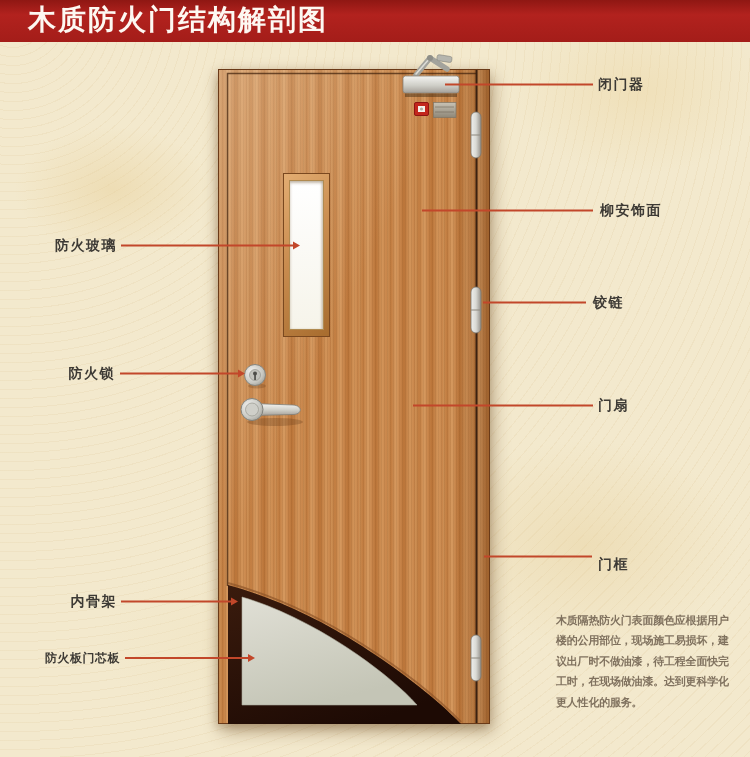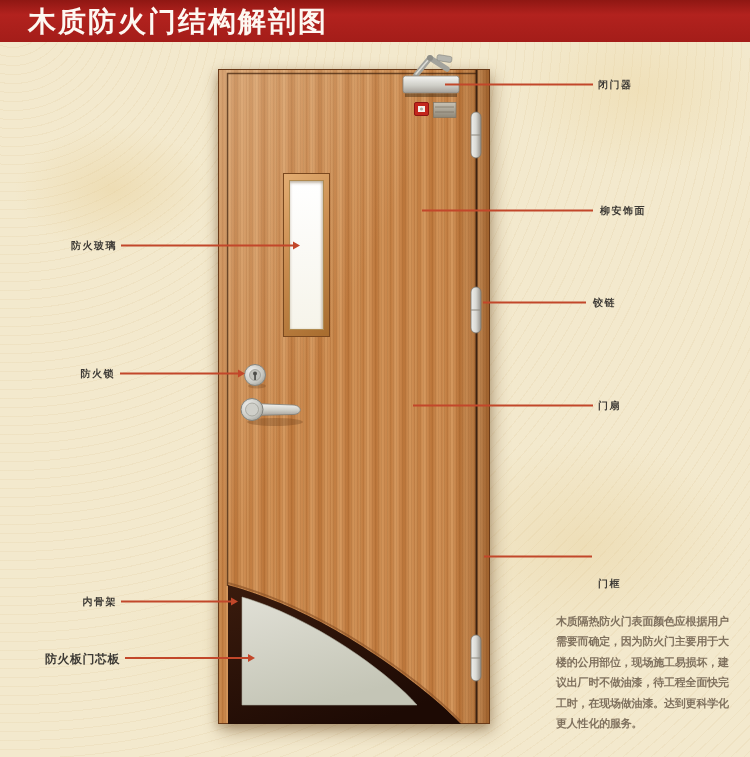"木质防火门结构解剖图" .stage { font-family: Liberation Serif, serif -> Liberation Mono, monospace }
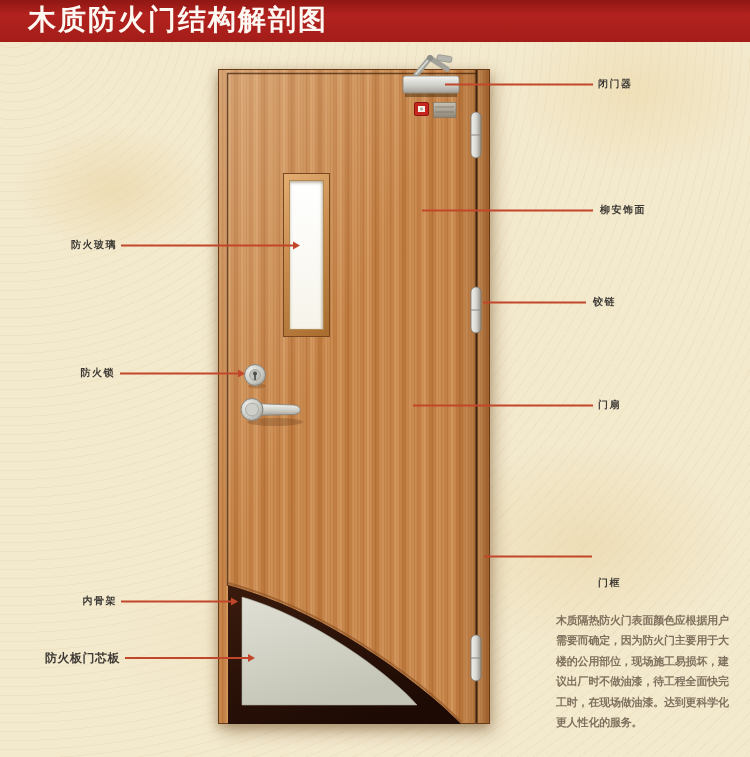"闭门器" .lab { font-size: 10px -> 14px }
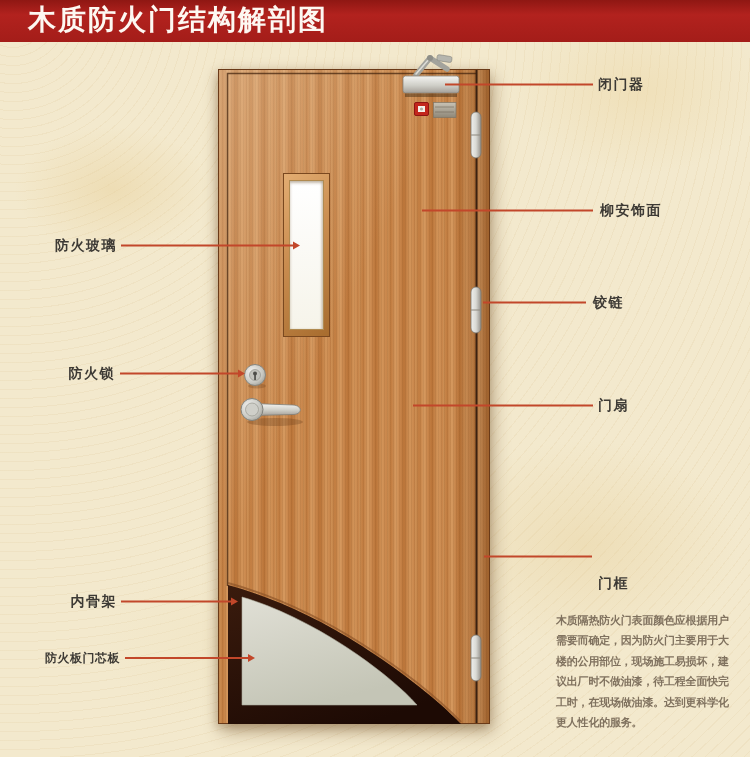"门框" div.lab { top: 576px -> 557px }
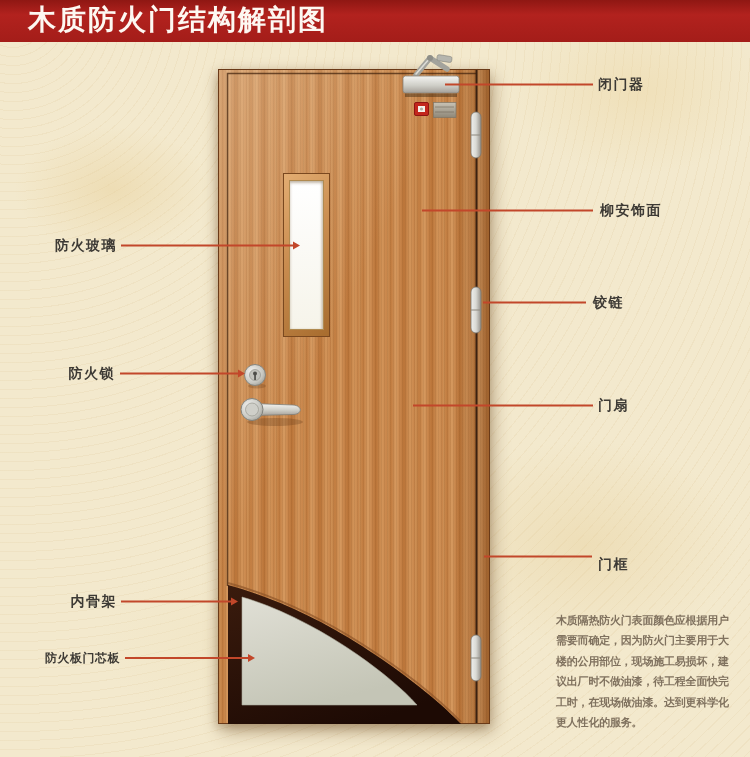"需要而确定，因为防火门主要用于大" div { html: <div>需要而确定，因为防火门主要用于大</div> -> none }
